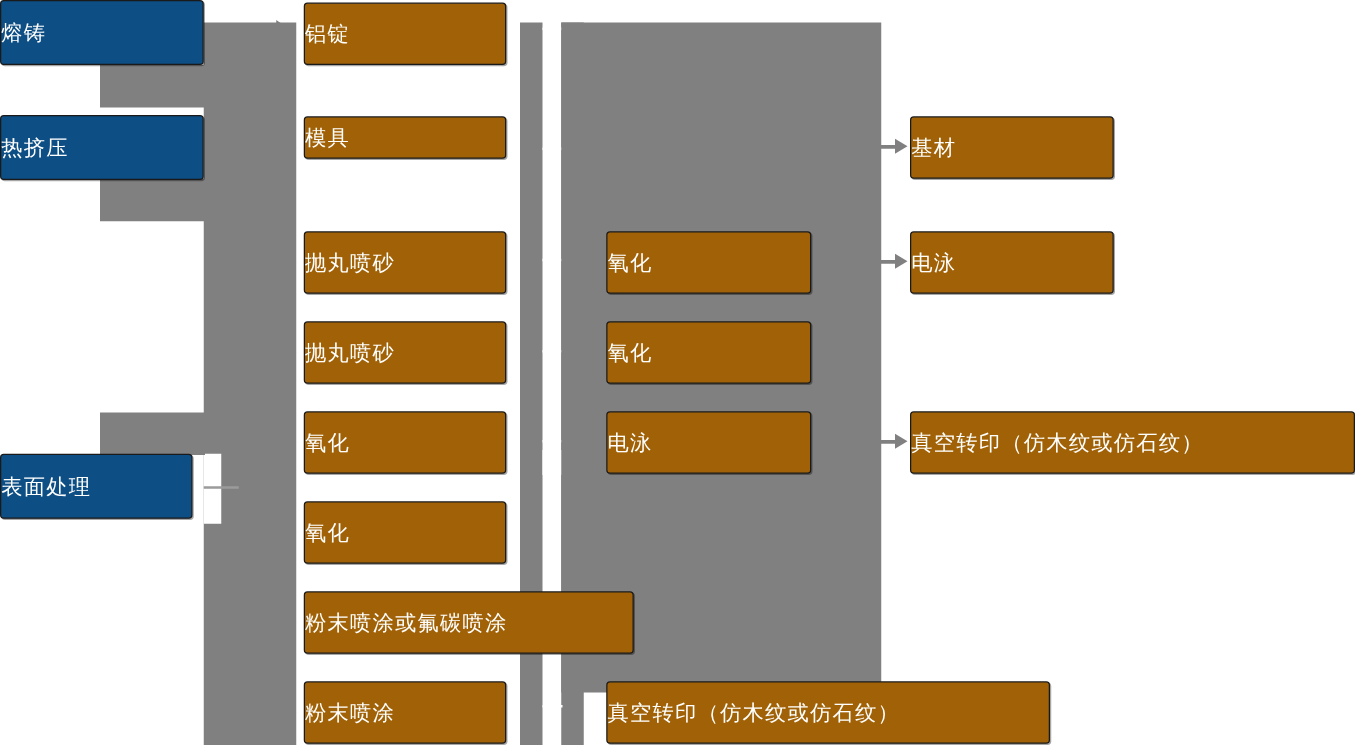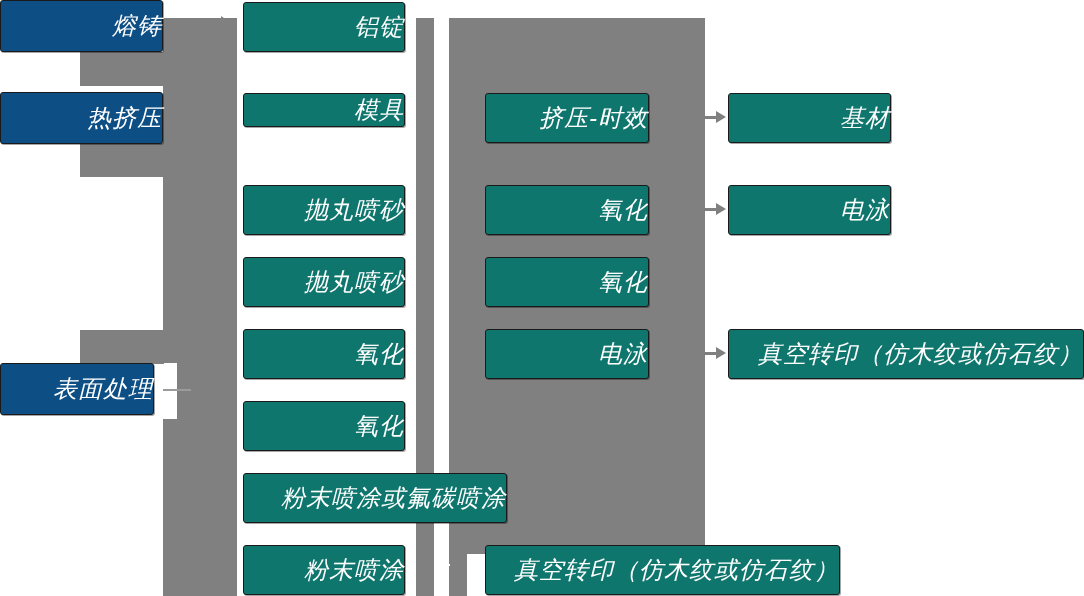"熔铸" .node { font-size: 24px -> 17px; font-style: italic -> none; justify-content: flex-end -> flex-start }
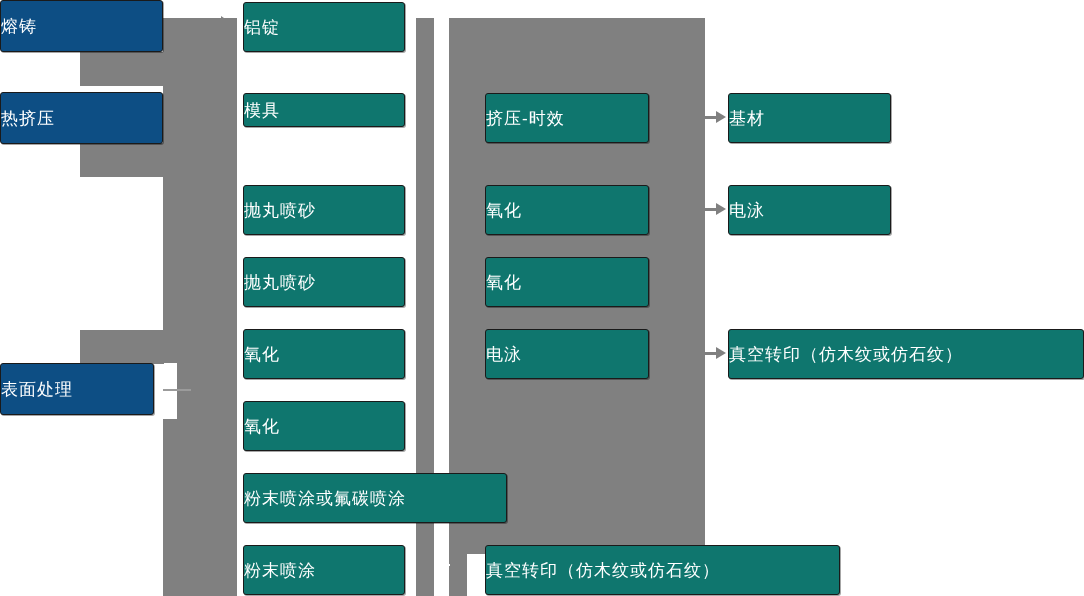"铝锭" .node.bright { background: #0f766e -> #a16207 }
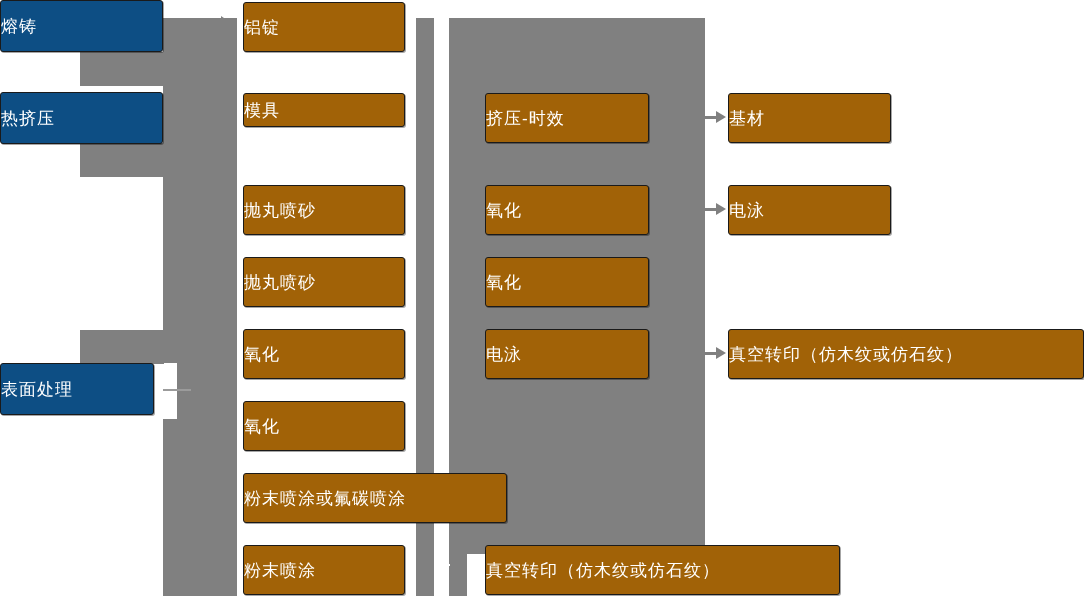"挤压-时效" div.node { html: <div> <span>挤压-时效</span> </div> -> none }
